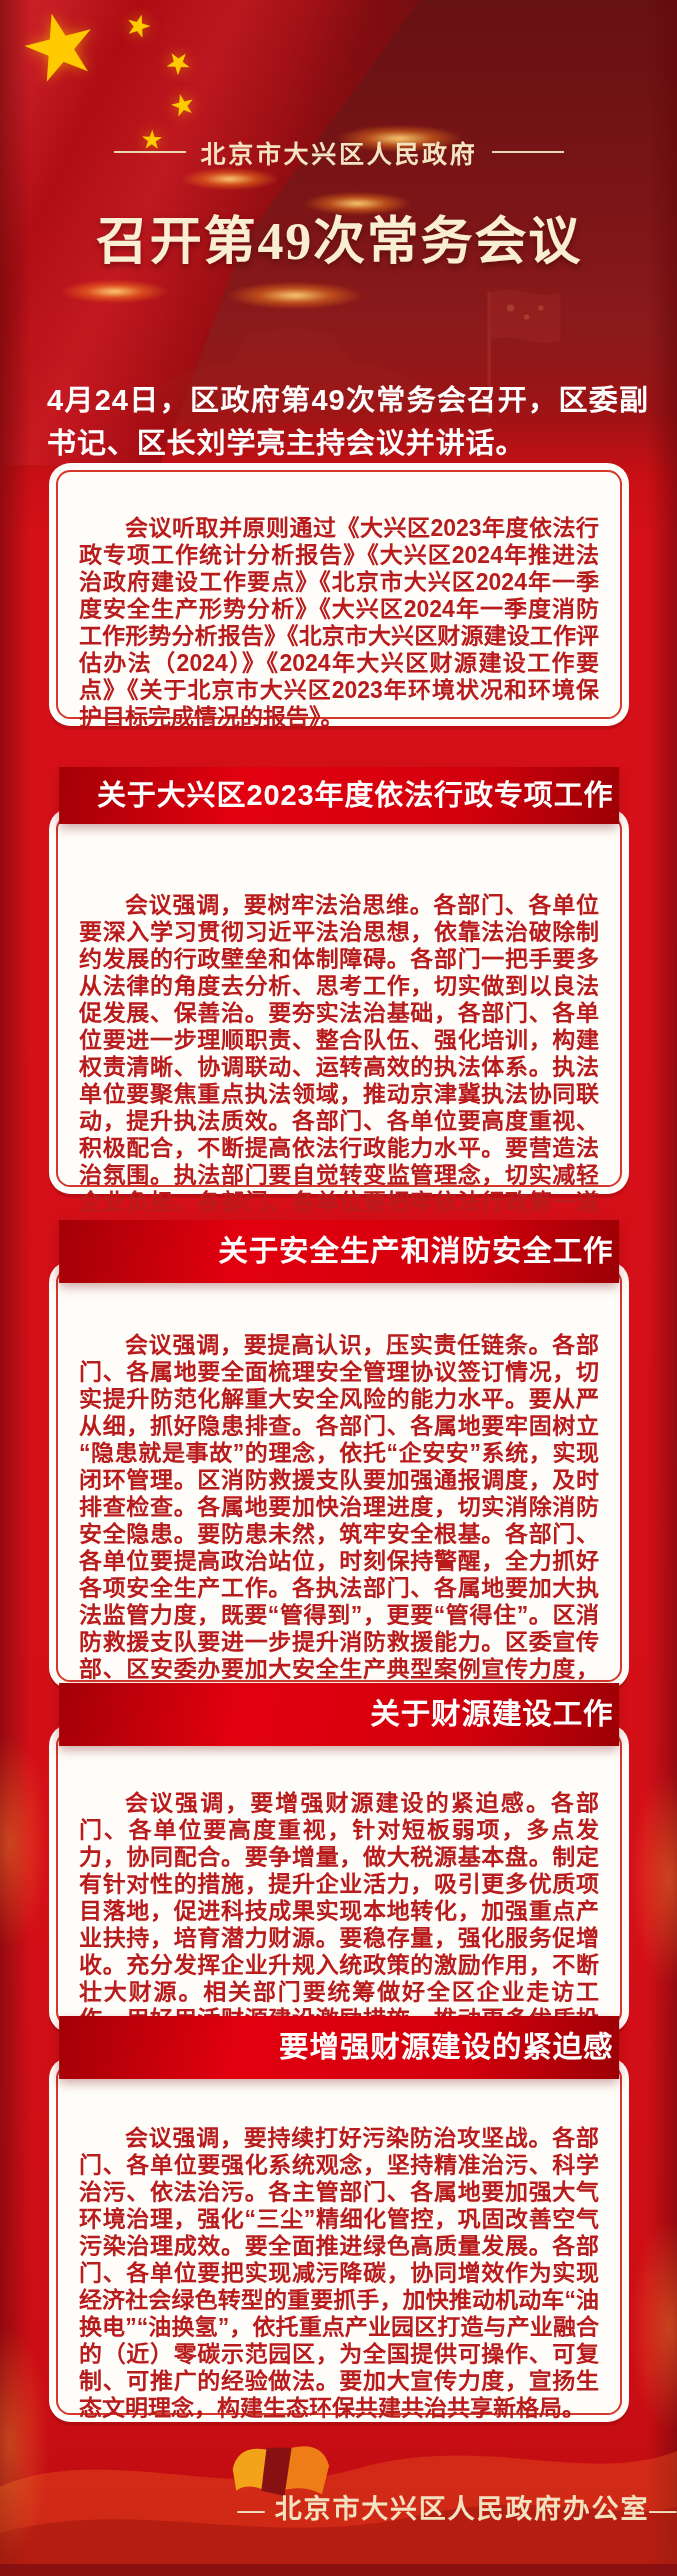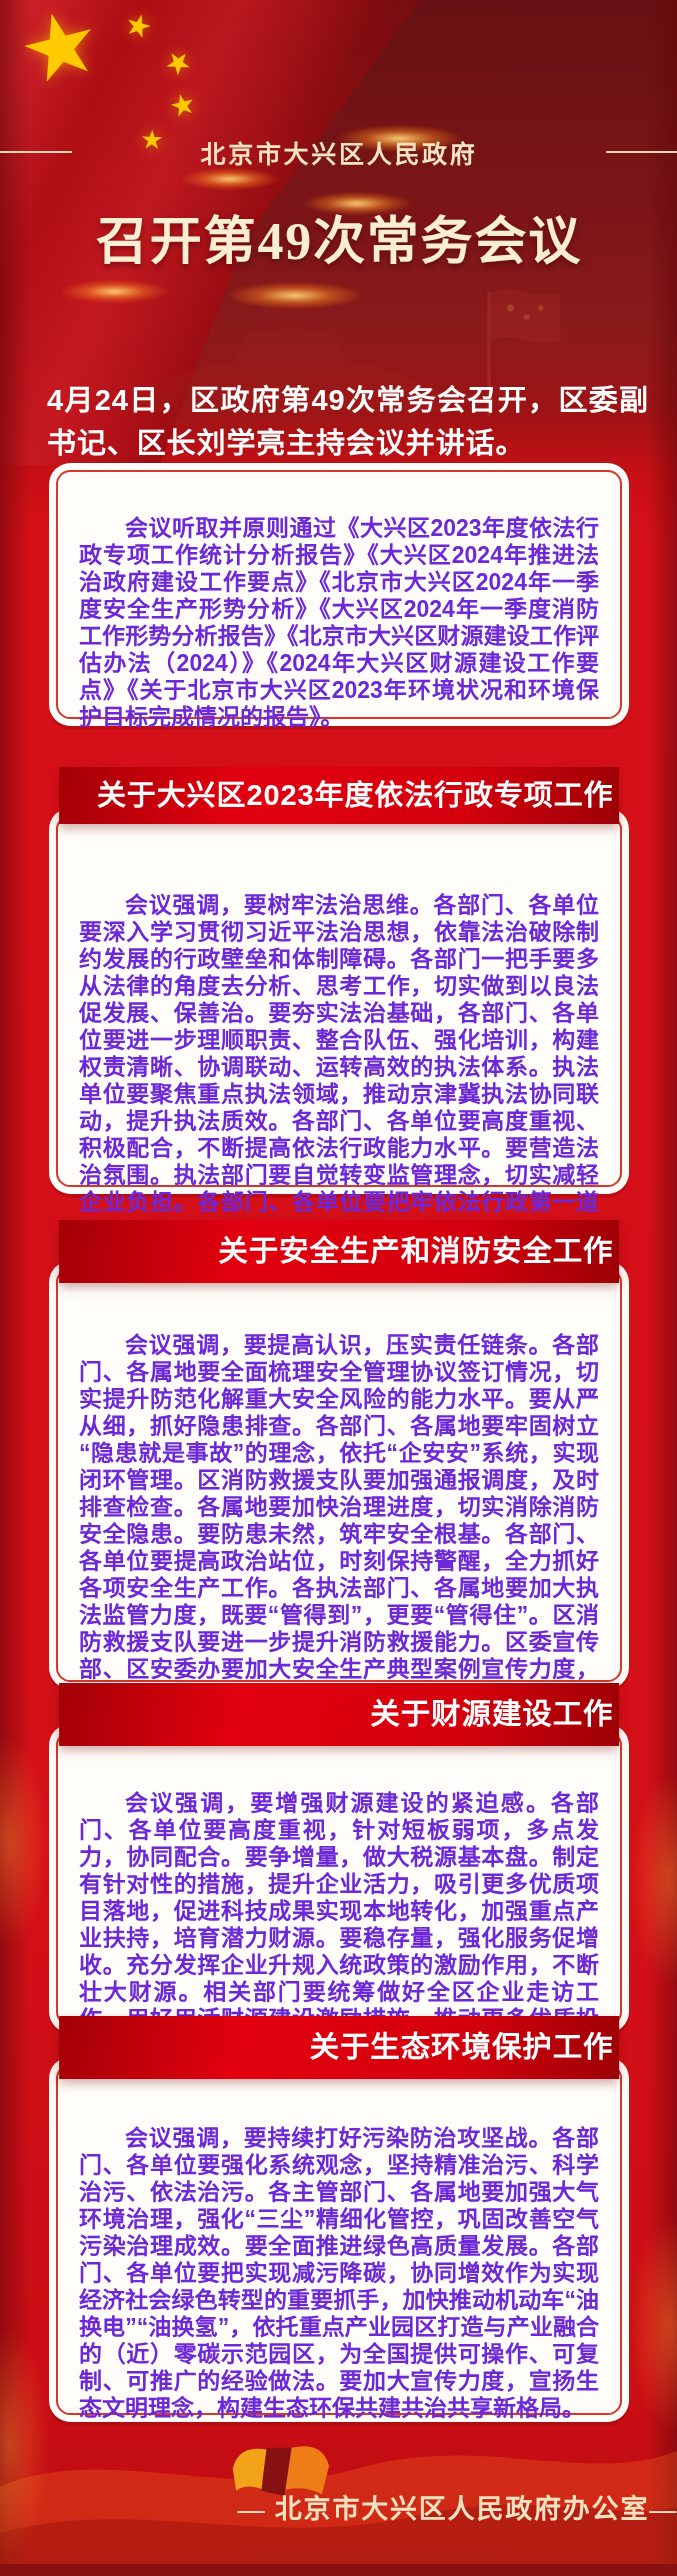"北京市大兴区人民政府" .org-row { justify-content: space-between -> center }
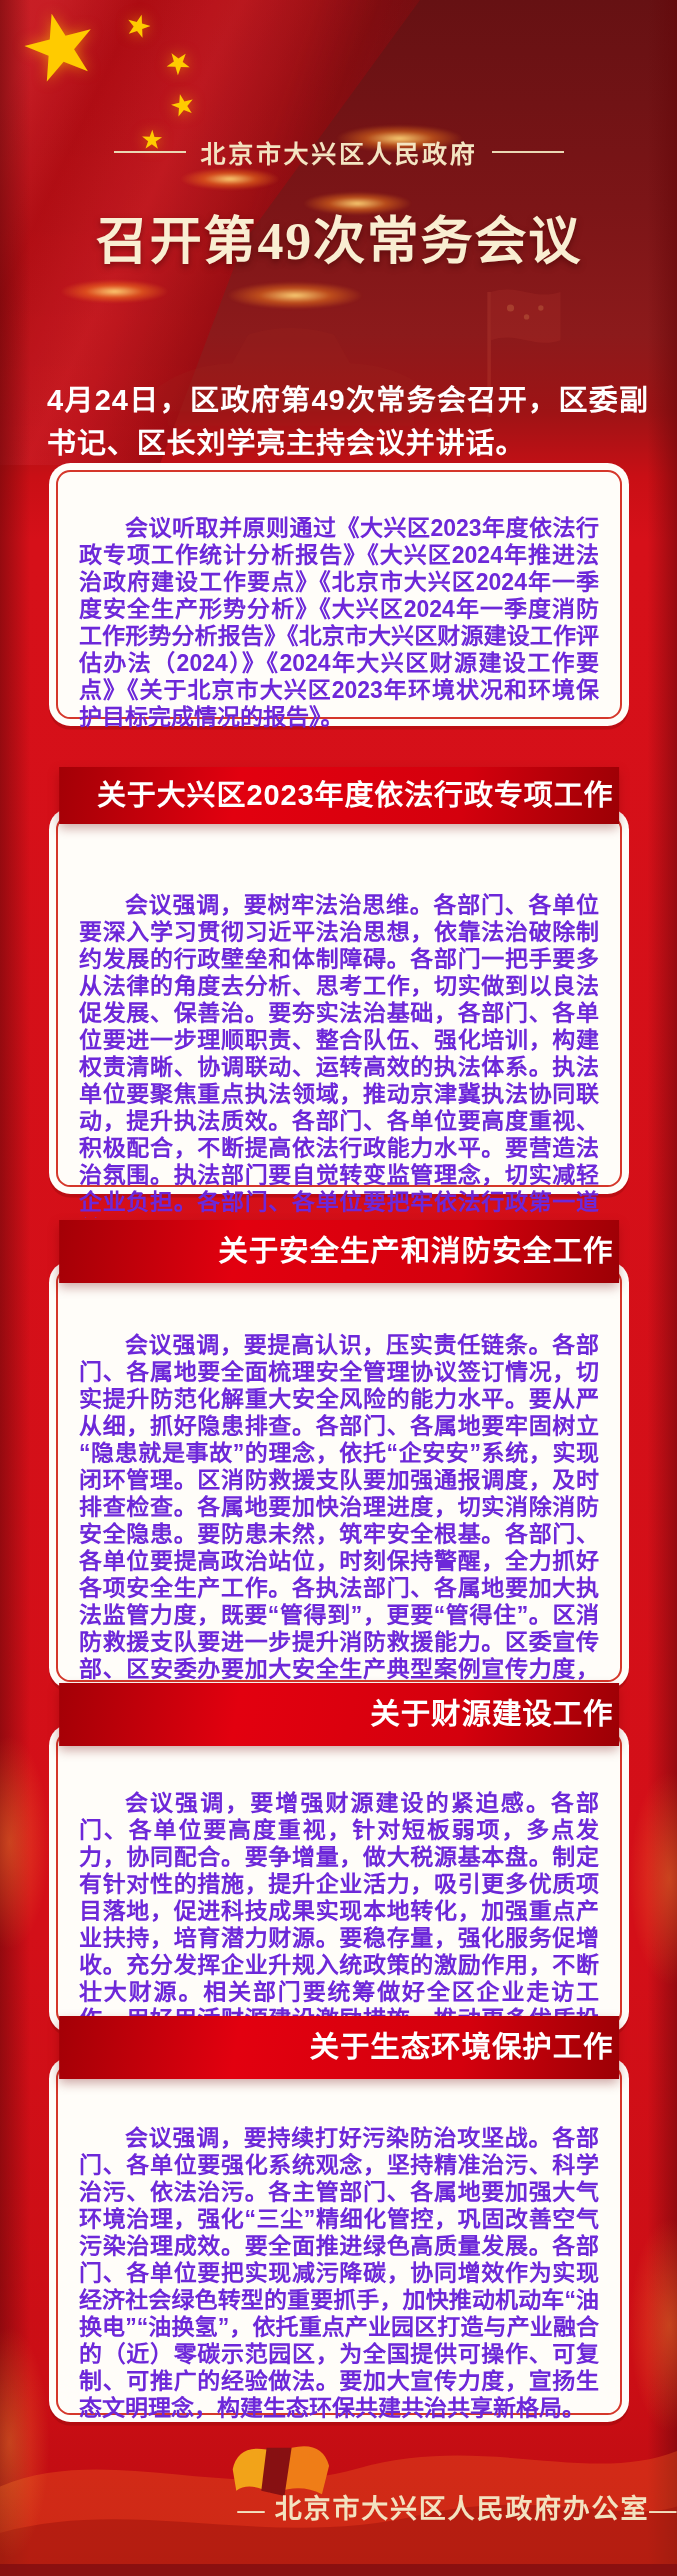"会议听取并原则通过《大兴区2023年度依法行政专项工作统计分析报告》《大兴区20" .card-body { color: #6d28d9 -> #b91c1c }
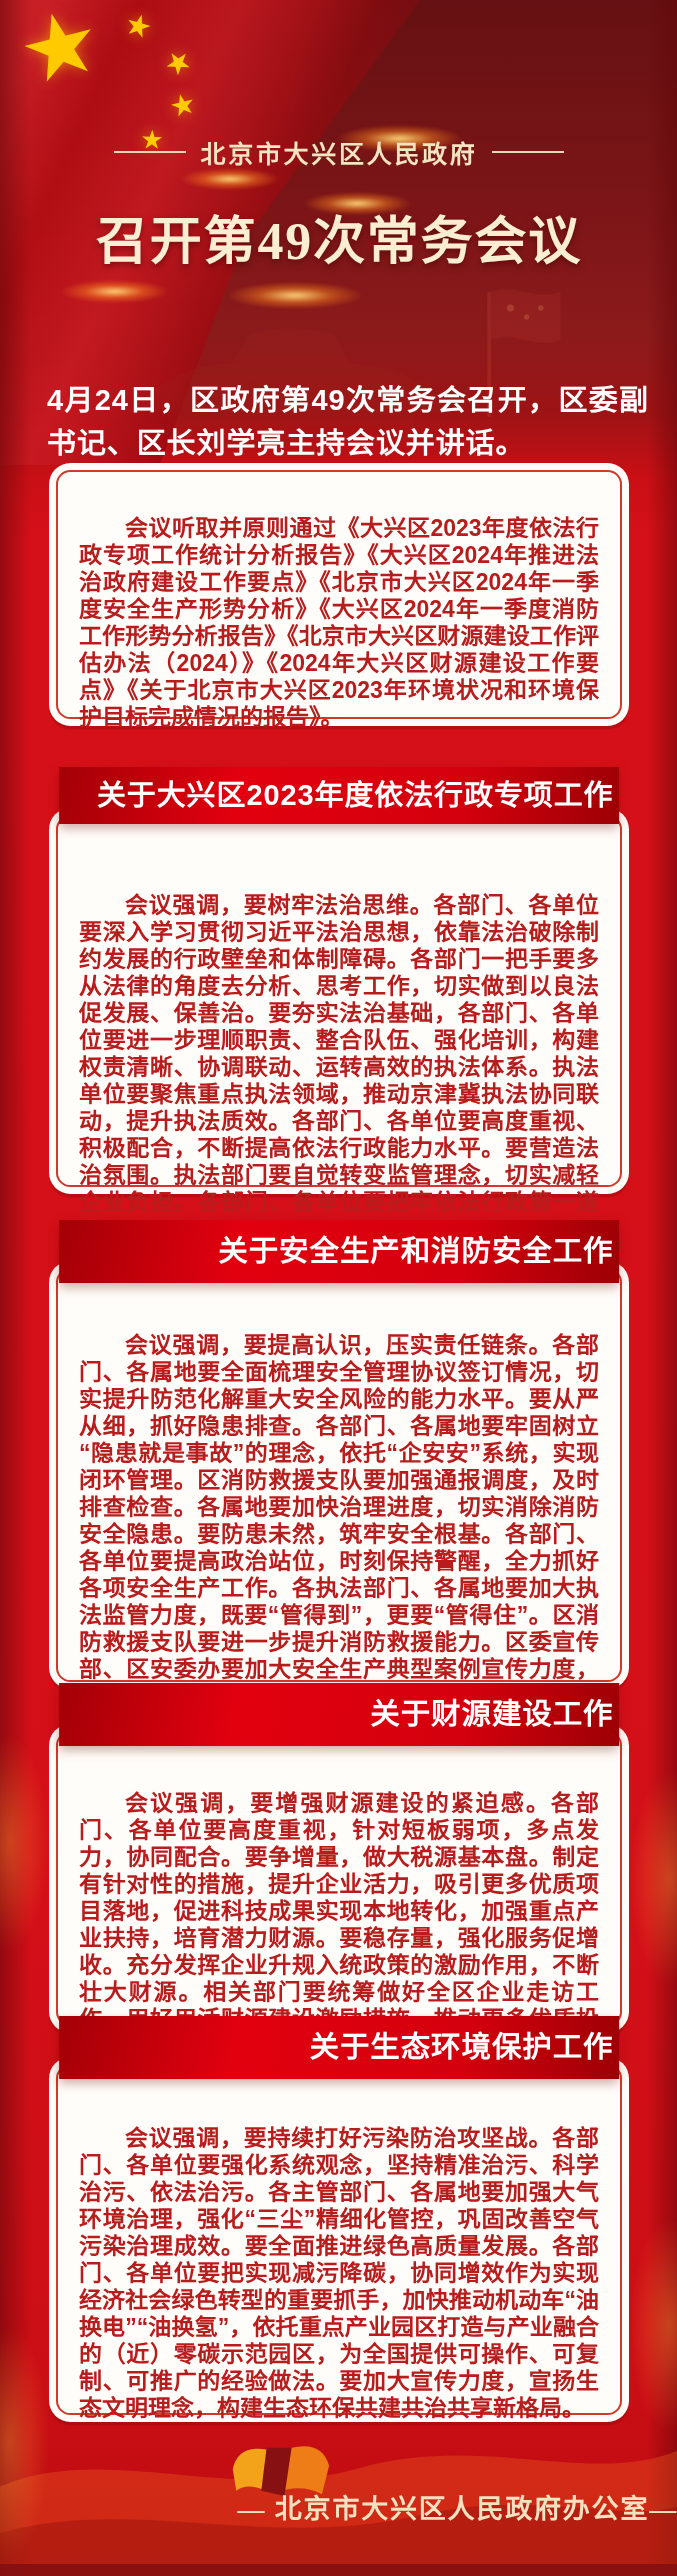"关于生态环境保护工作" div.banner { text: 关于生态环境保护工作 -> 要增强财源建设的紧迫感 }
